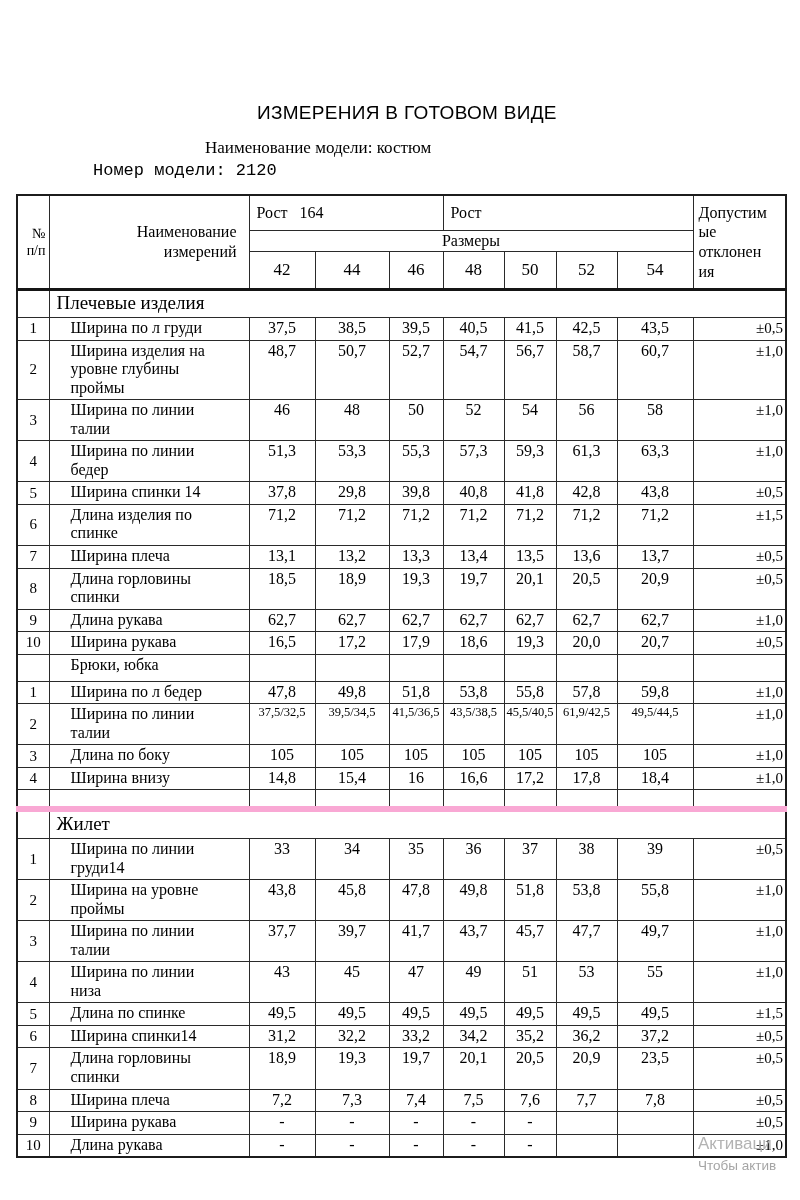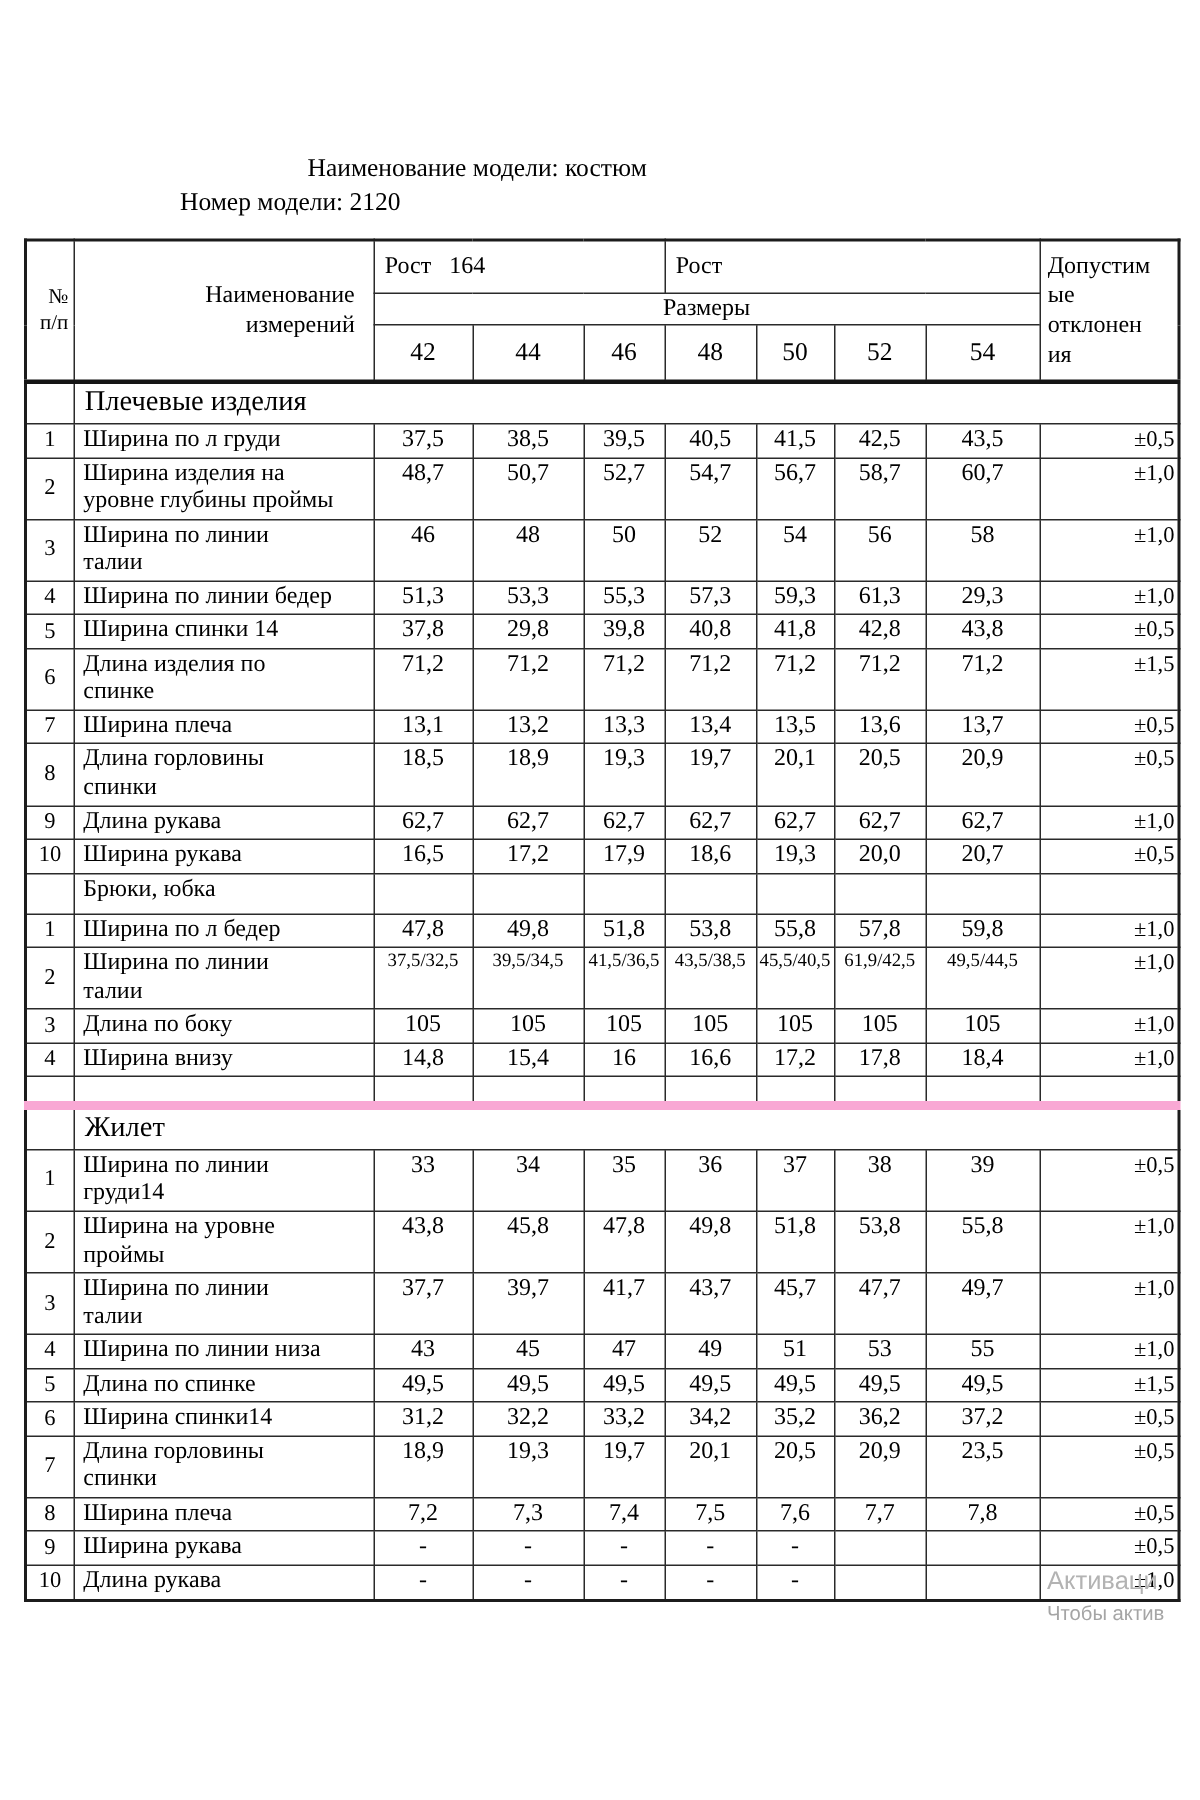"ИЗМЕРЕНИЯ В ГОТОВОМ ВИДЕ" h1.title { html: none -> <h1>ИЗМЕРЕНИЯ В ГОТОВОМ ВИДЕ</h1> }
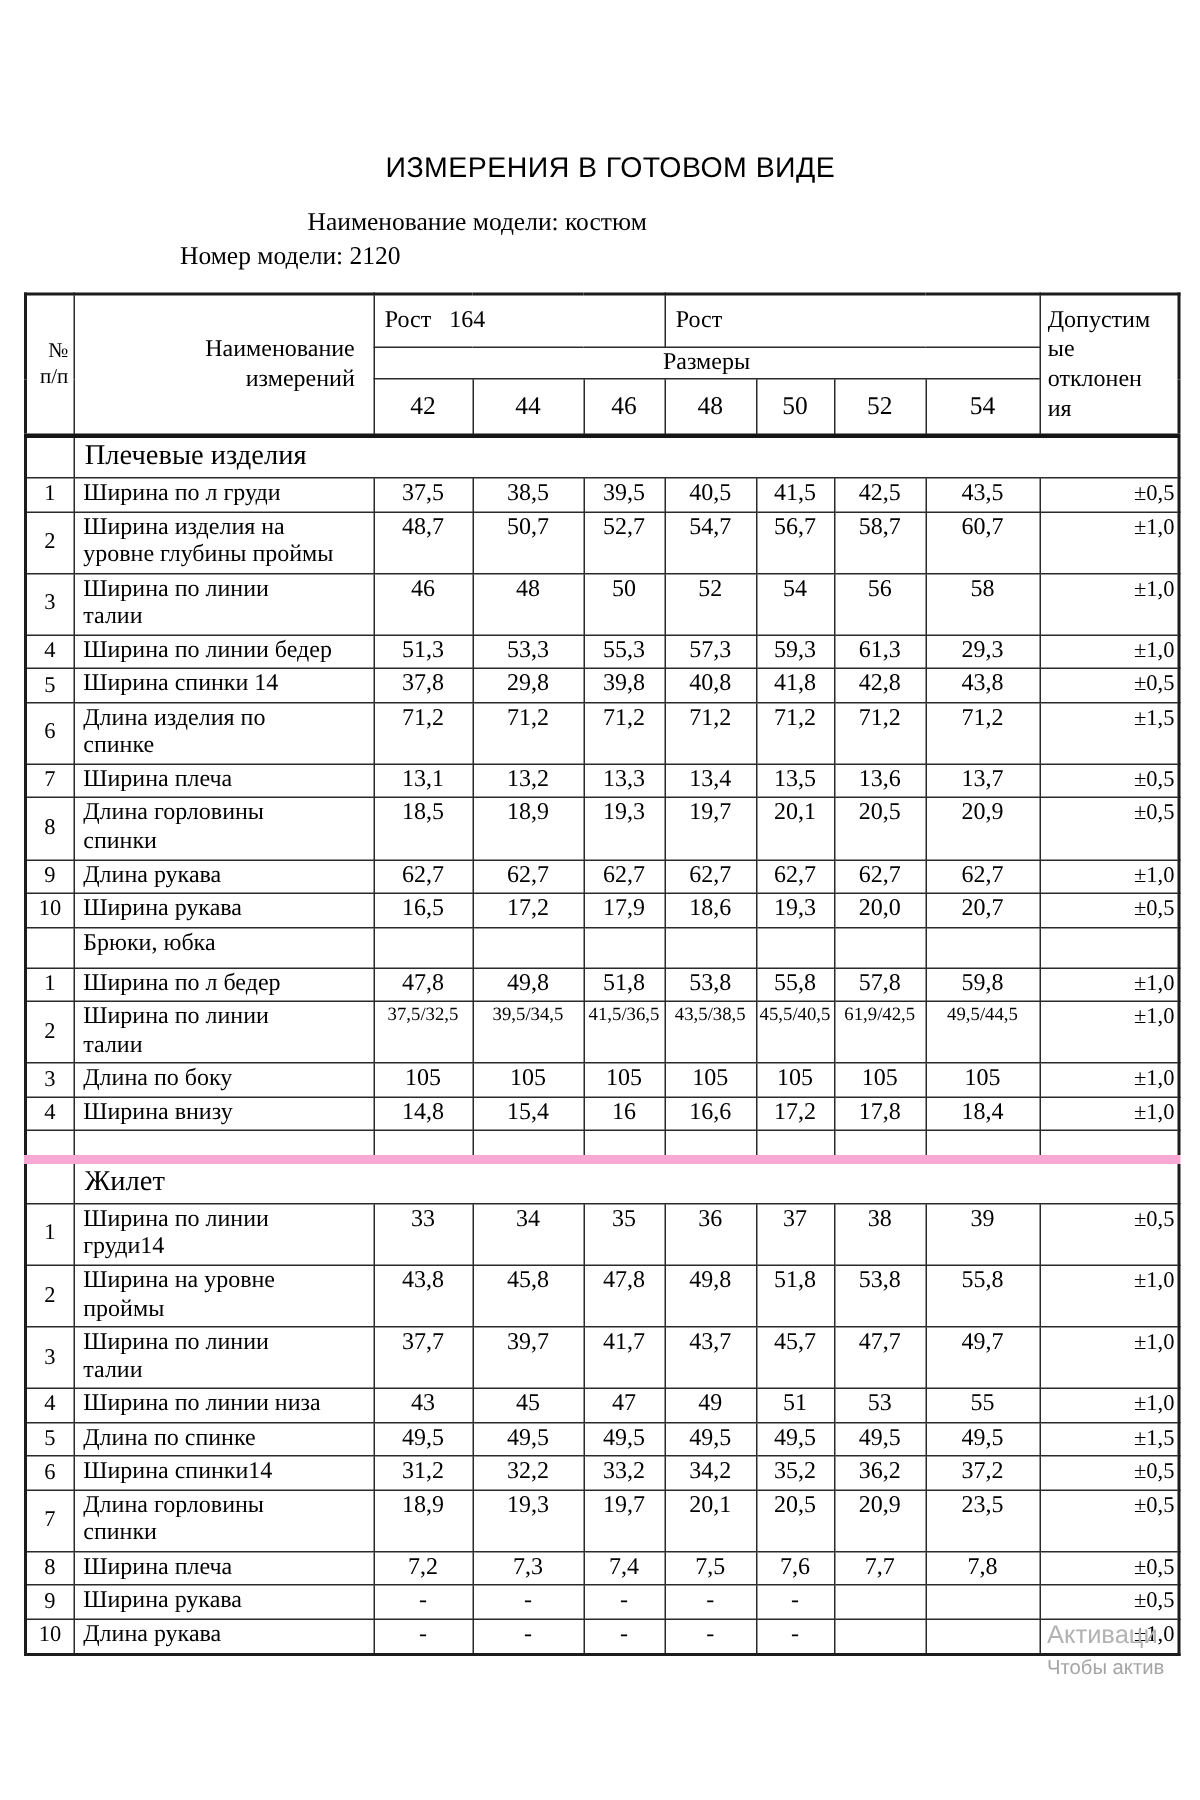"Номер модели: 2120" .model-line2 { font-family: none -> Liberation Mono, monospace; margin: 0 0 0 120px -> 0 0 0 93px }
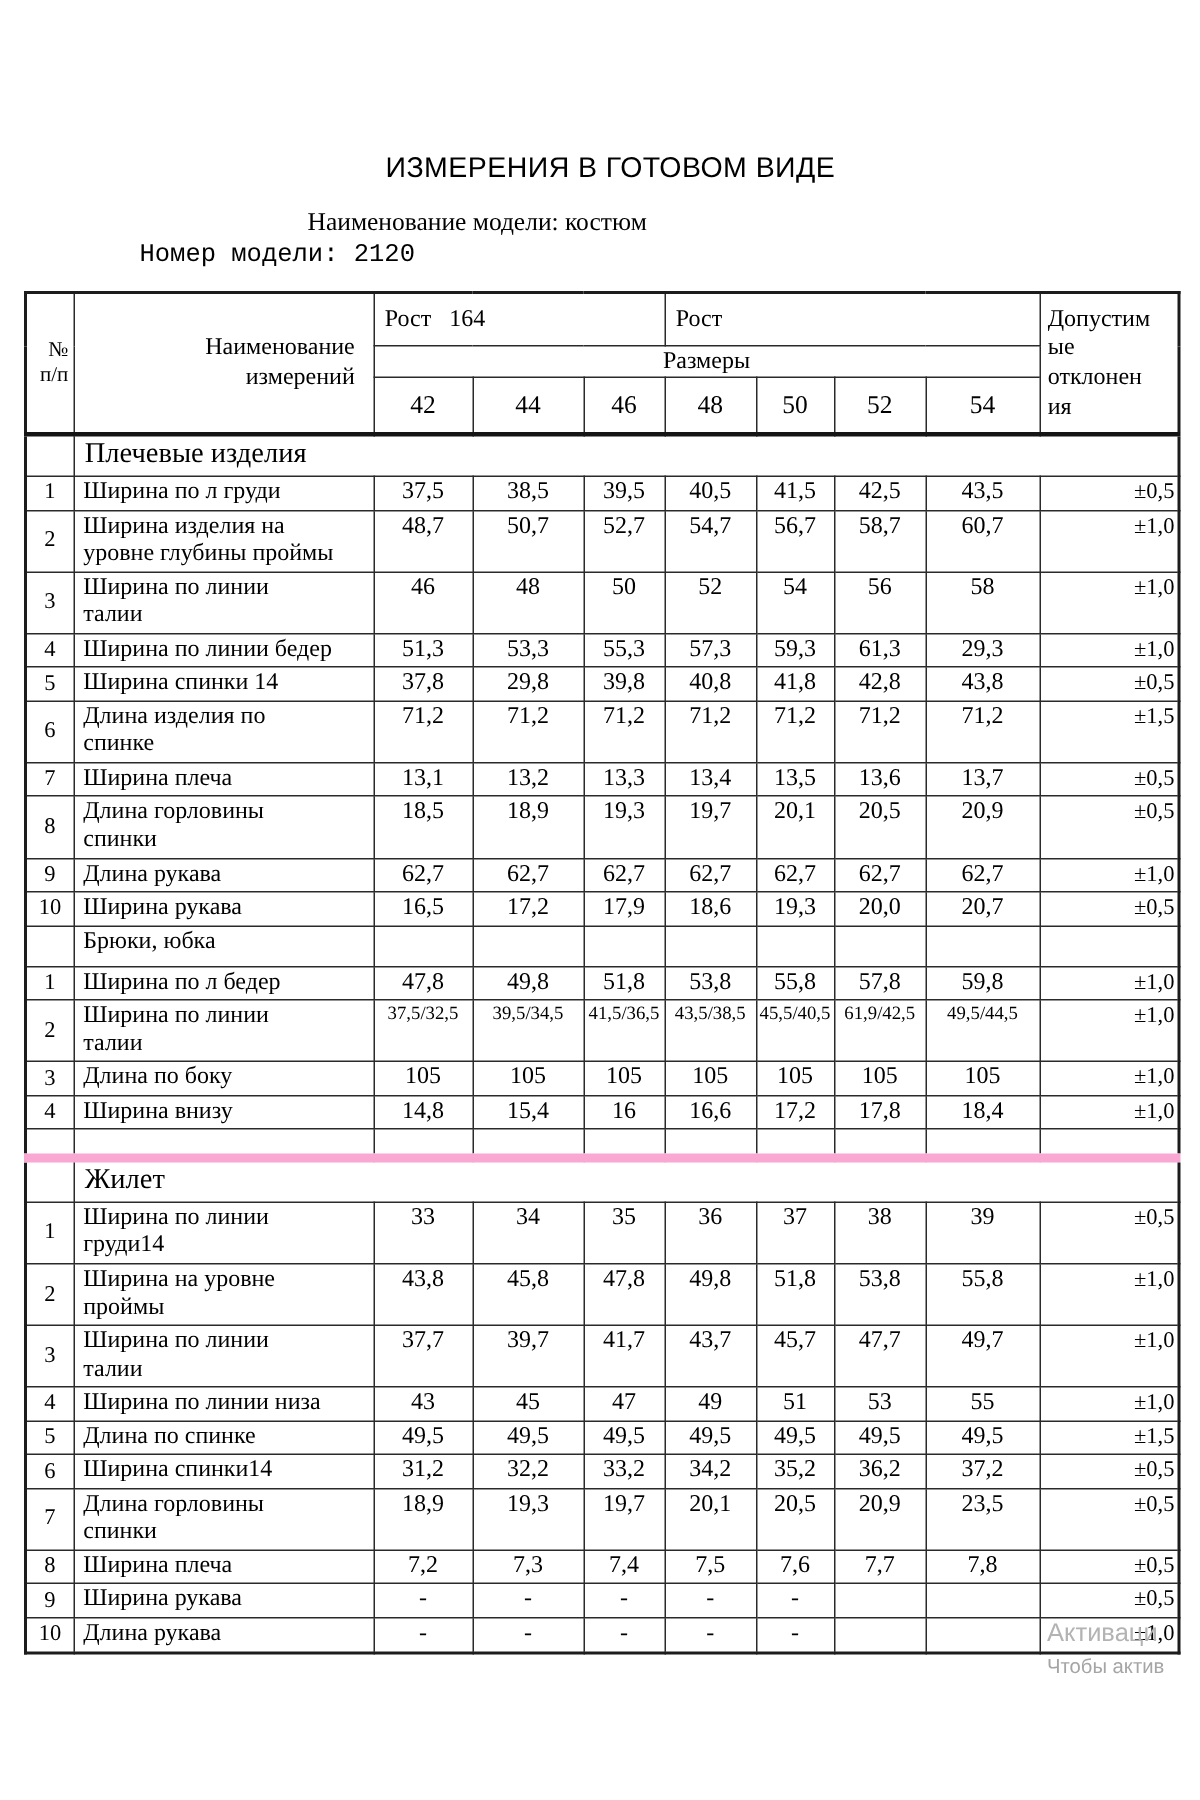"Ширина по л груди" .cell-name { padding: 1px 26px 2px 6px -> 1px 26px 2px 21px }
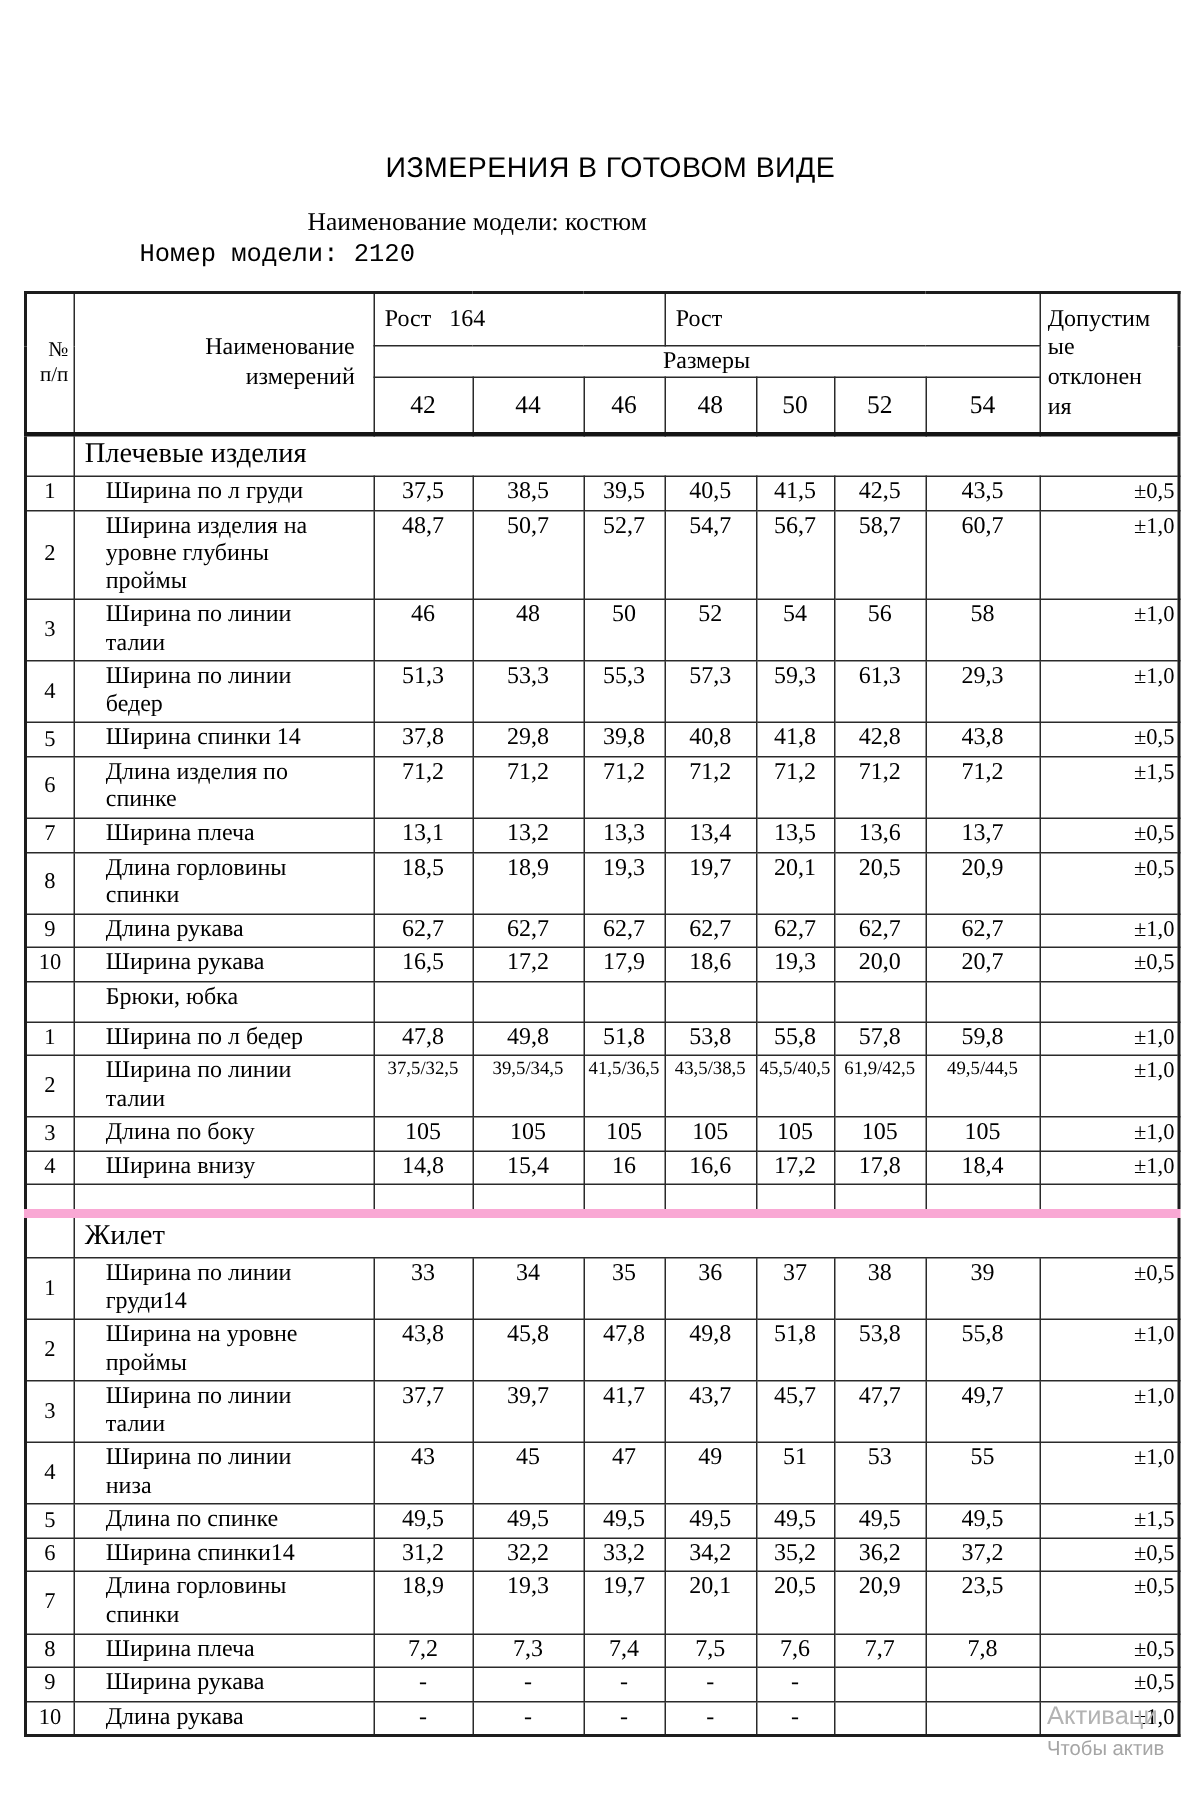"29,3" td.cell-val { text: 29,3 -> 63,3 }
